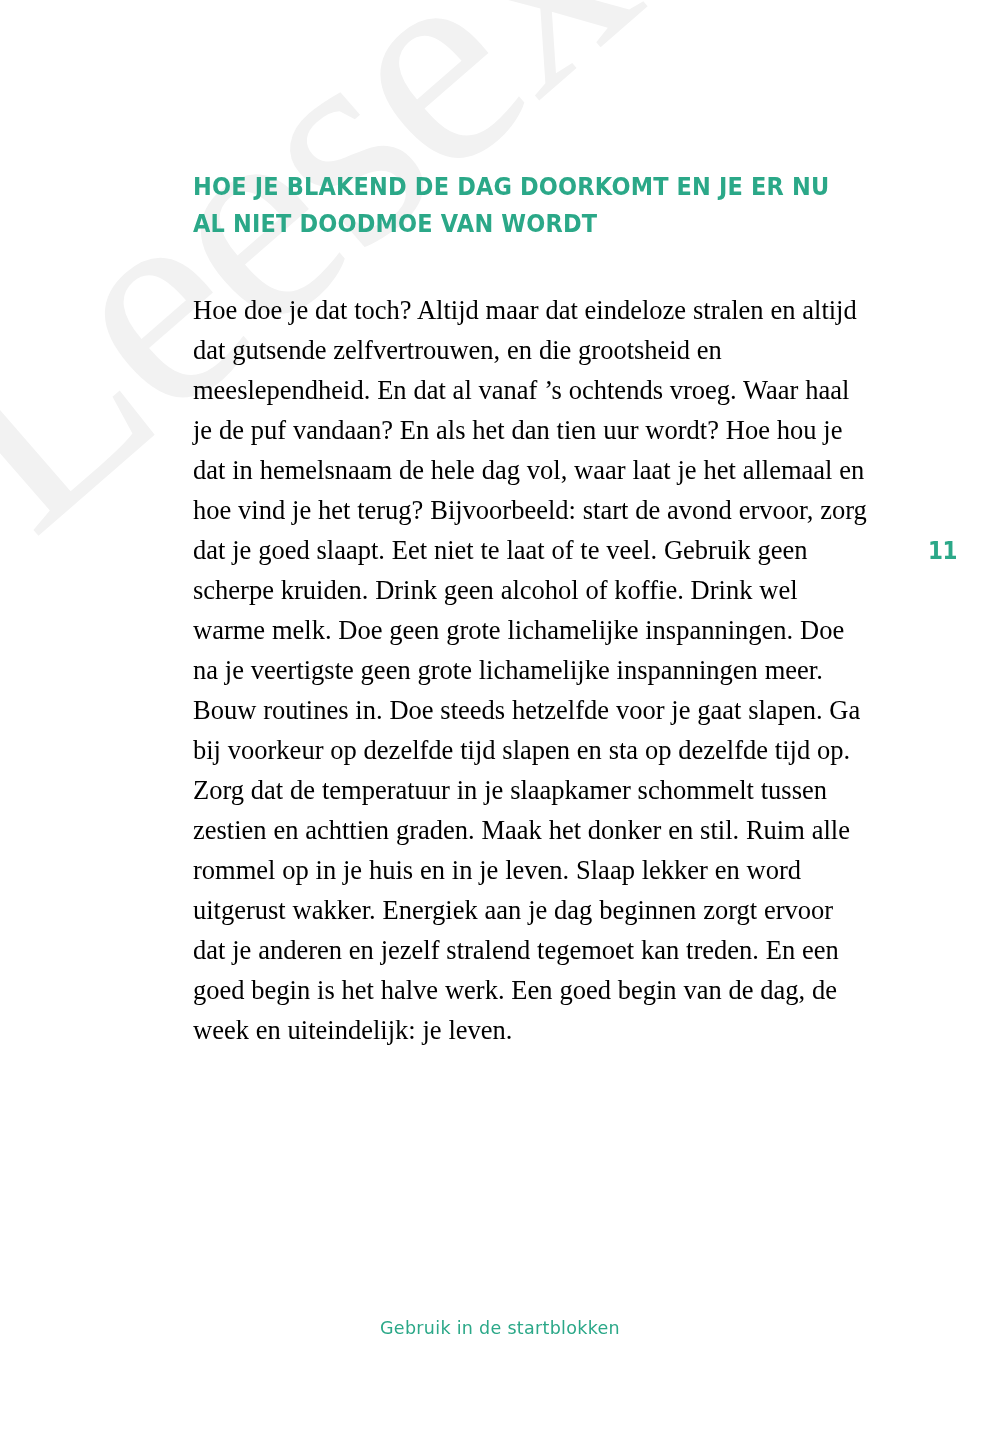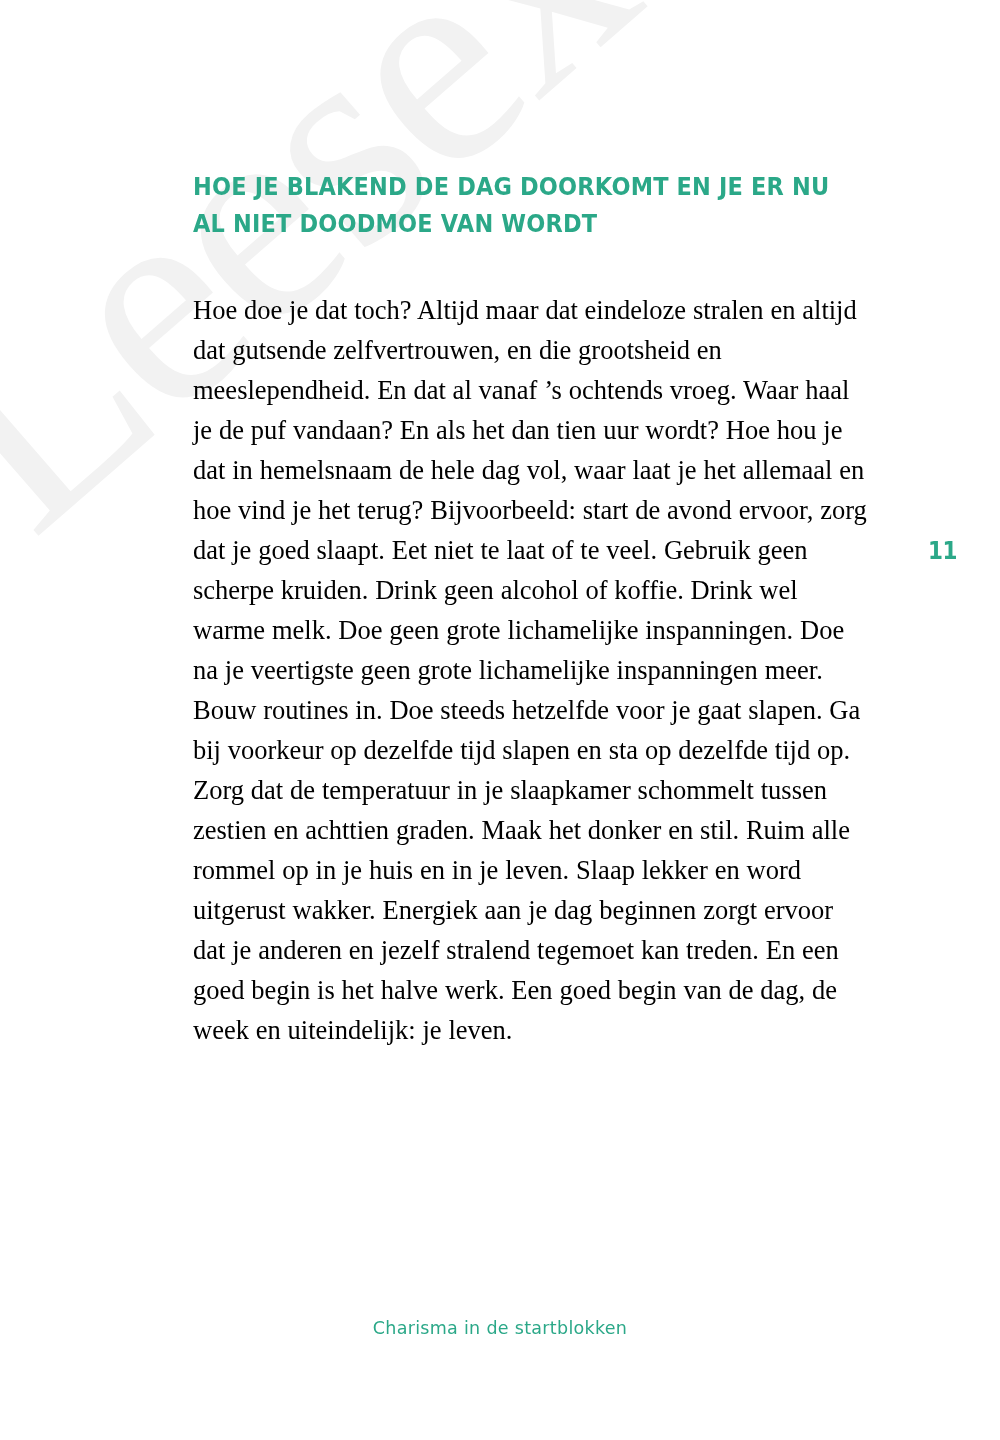"Charisma in de startblokken" span.footer-title { text: Charisma -> Gebruik }
